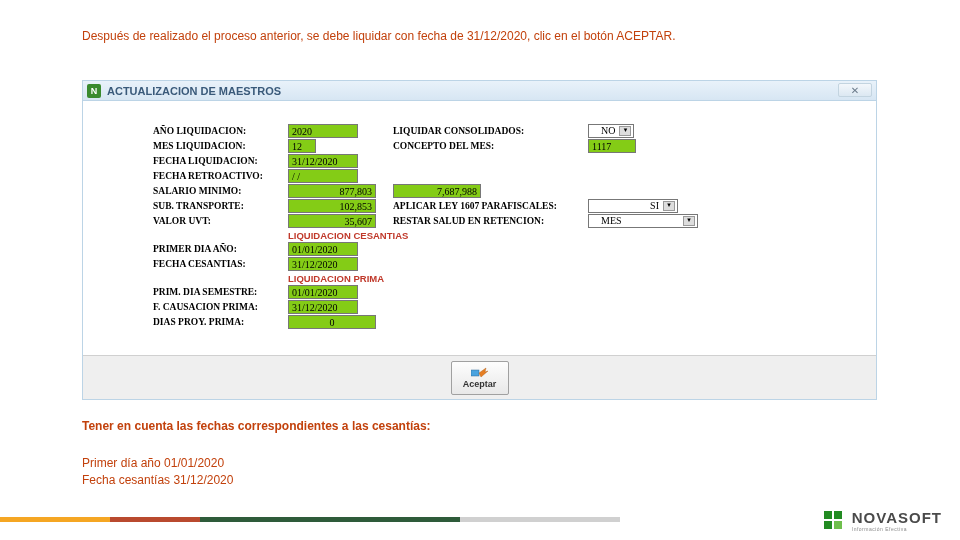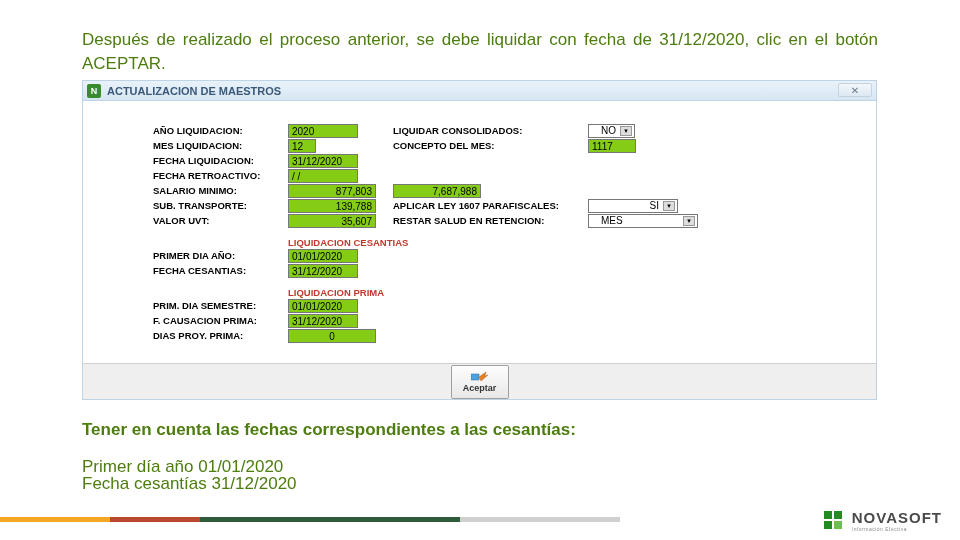"Después de realizado el proceso" .instruction { color: #4d7c0f -> #c2410c; font-size: 17px -> 12px }
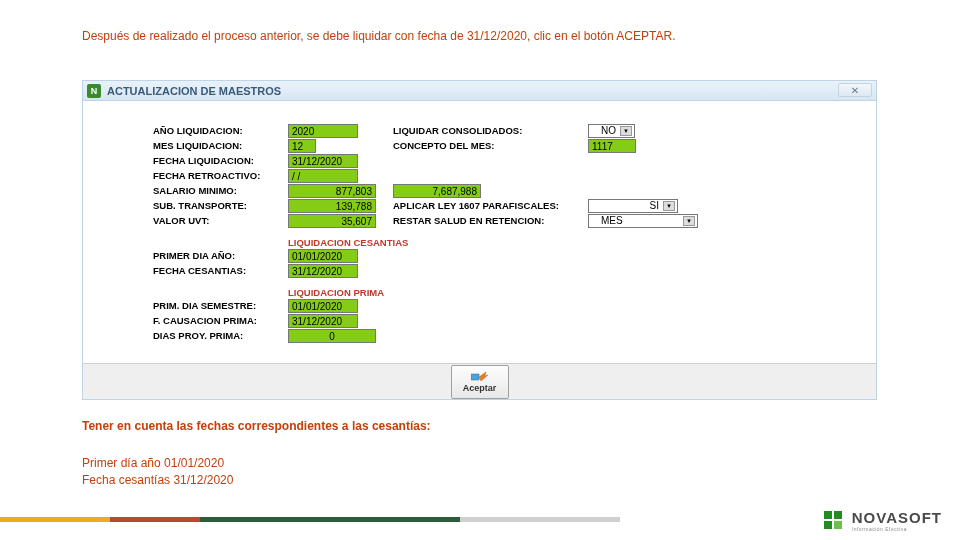"AÑO LIQUIDACION:" .row { font-family: none -> Liberation Serif, serif }
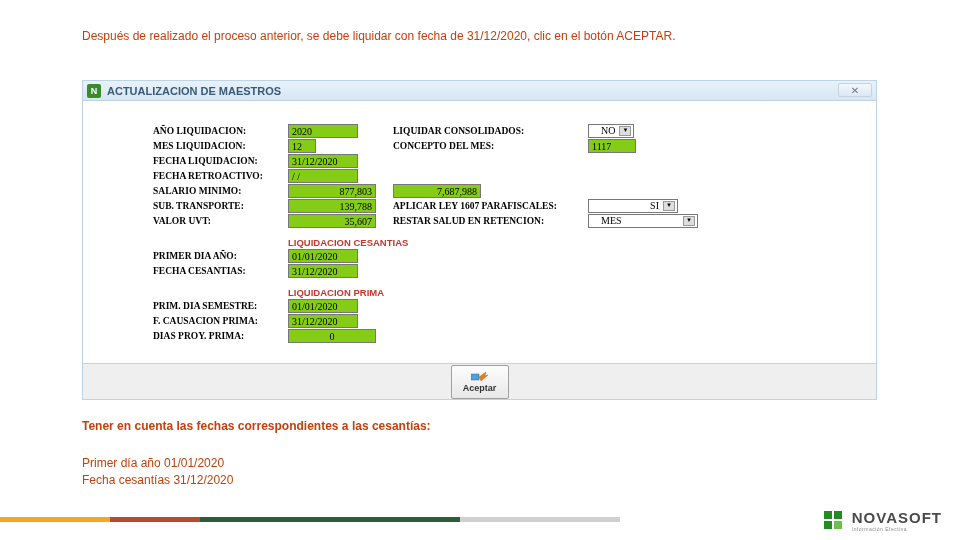"139,788" span.inp { text: 139,788 -> 102,853 }
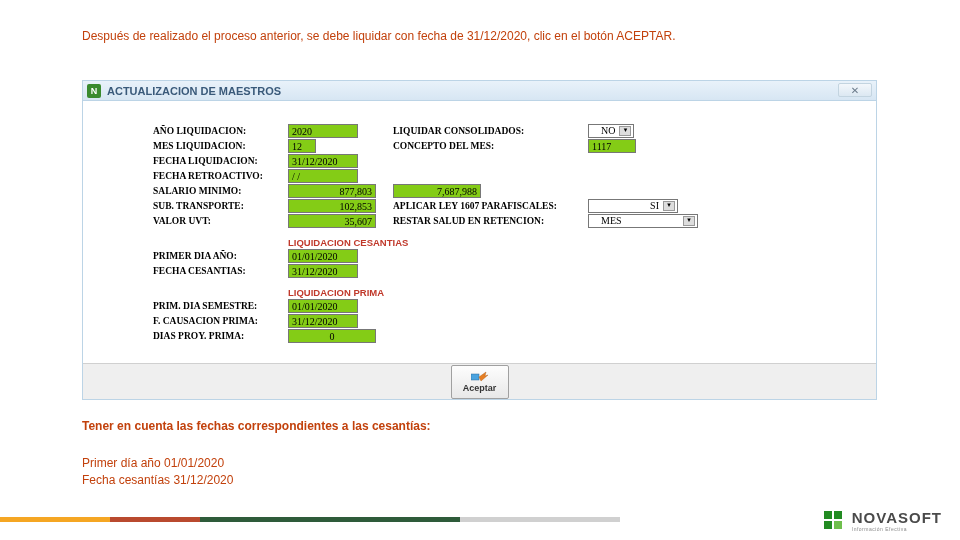"LIQUIDACION CESANTIAS" .section-header { margin-top: 9px -> 2px }
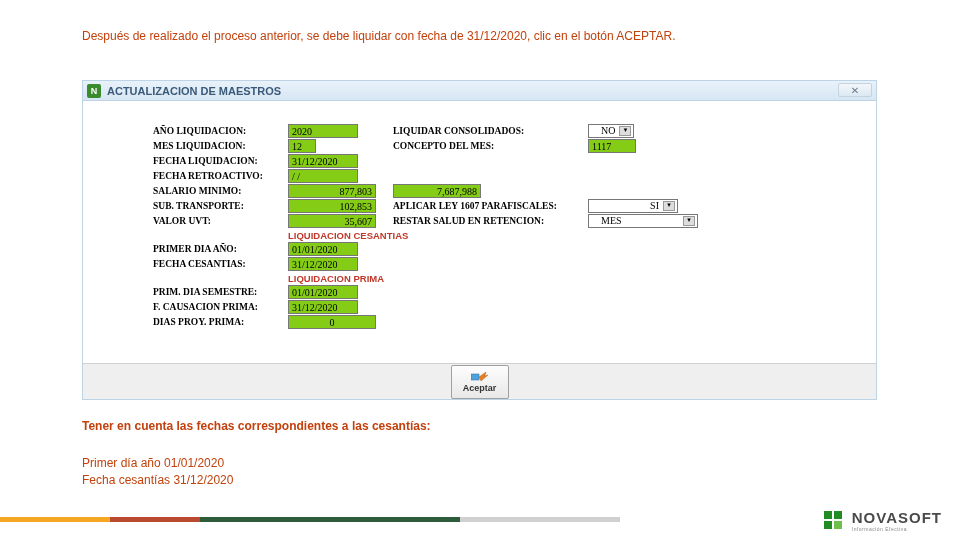"Aceptar" .button-bar { height: 36px -> 44px }
